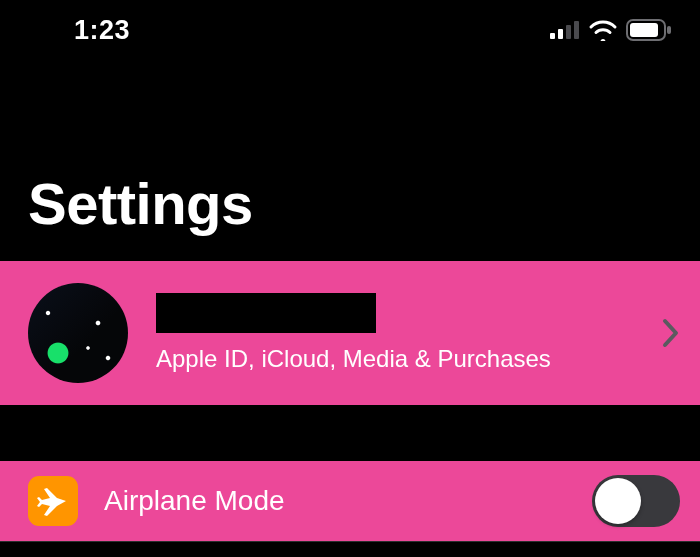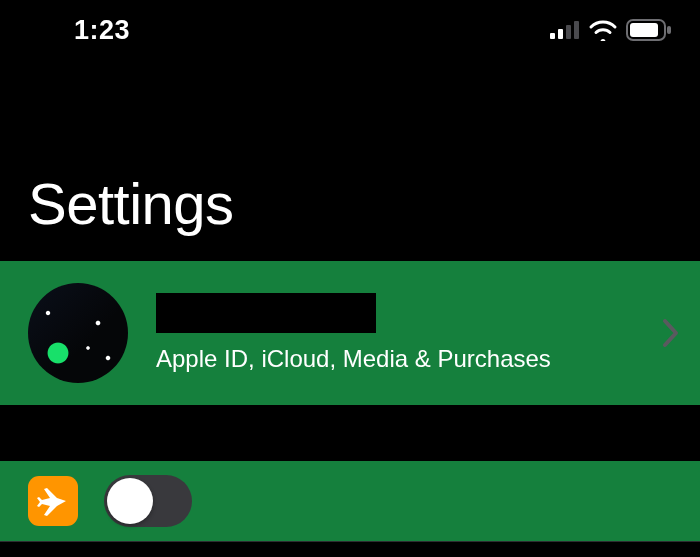"Settings" .page-title { font-weight: 400 -> 700 }
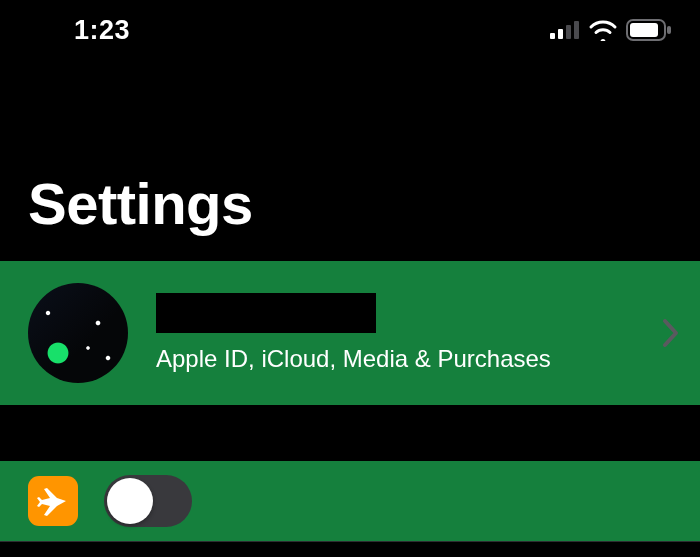"Apple ID, iCloud, Media &" .group { background: #15803d -> #ec4899 }
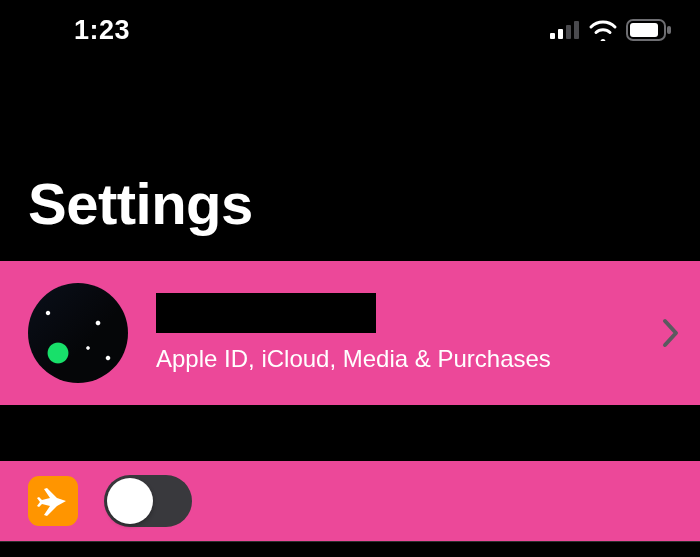"Airplane Mode" div.setting-label { html: none -> <div>Airplane Mode</div> }
